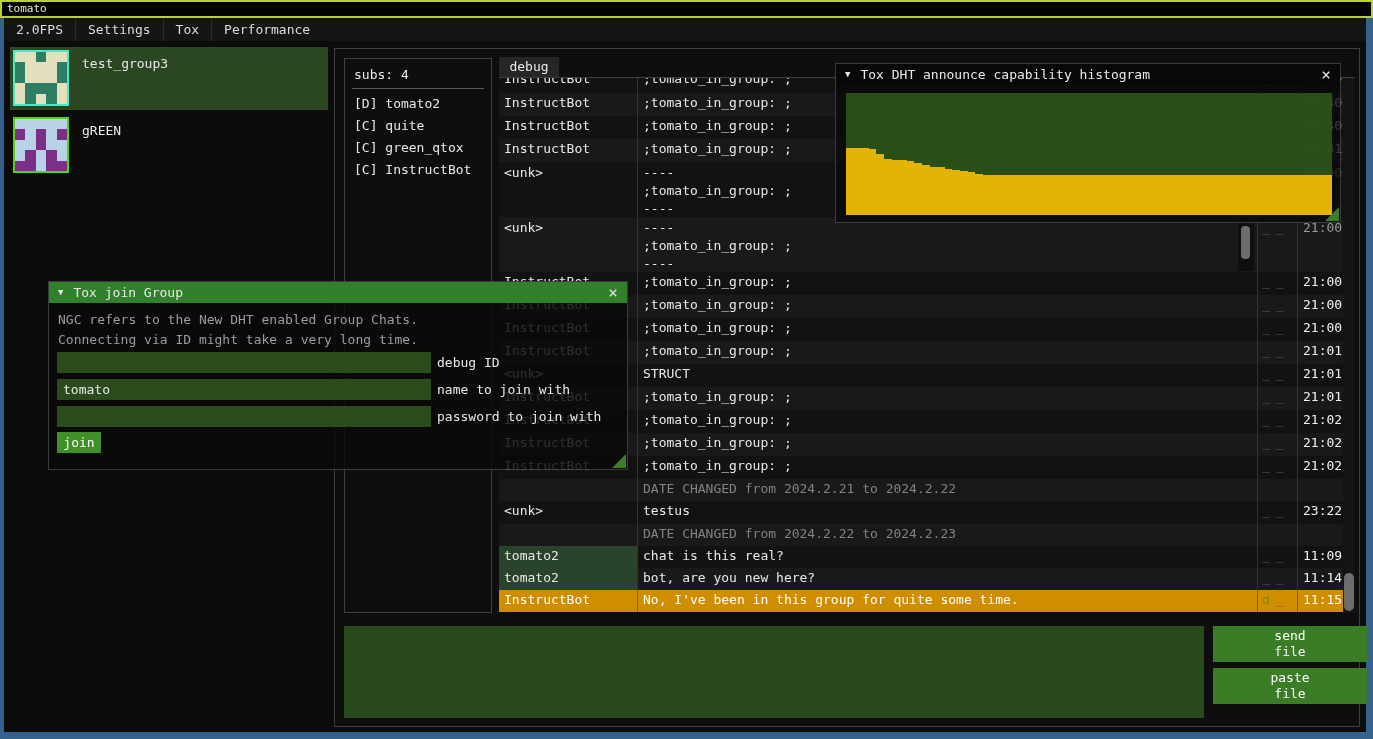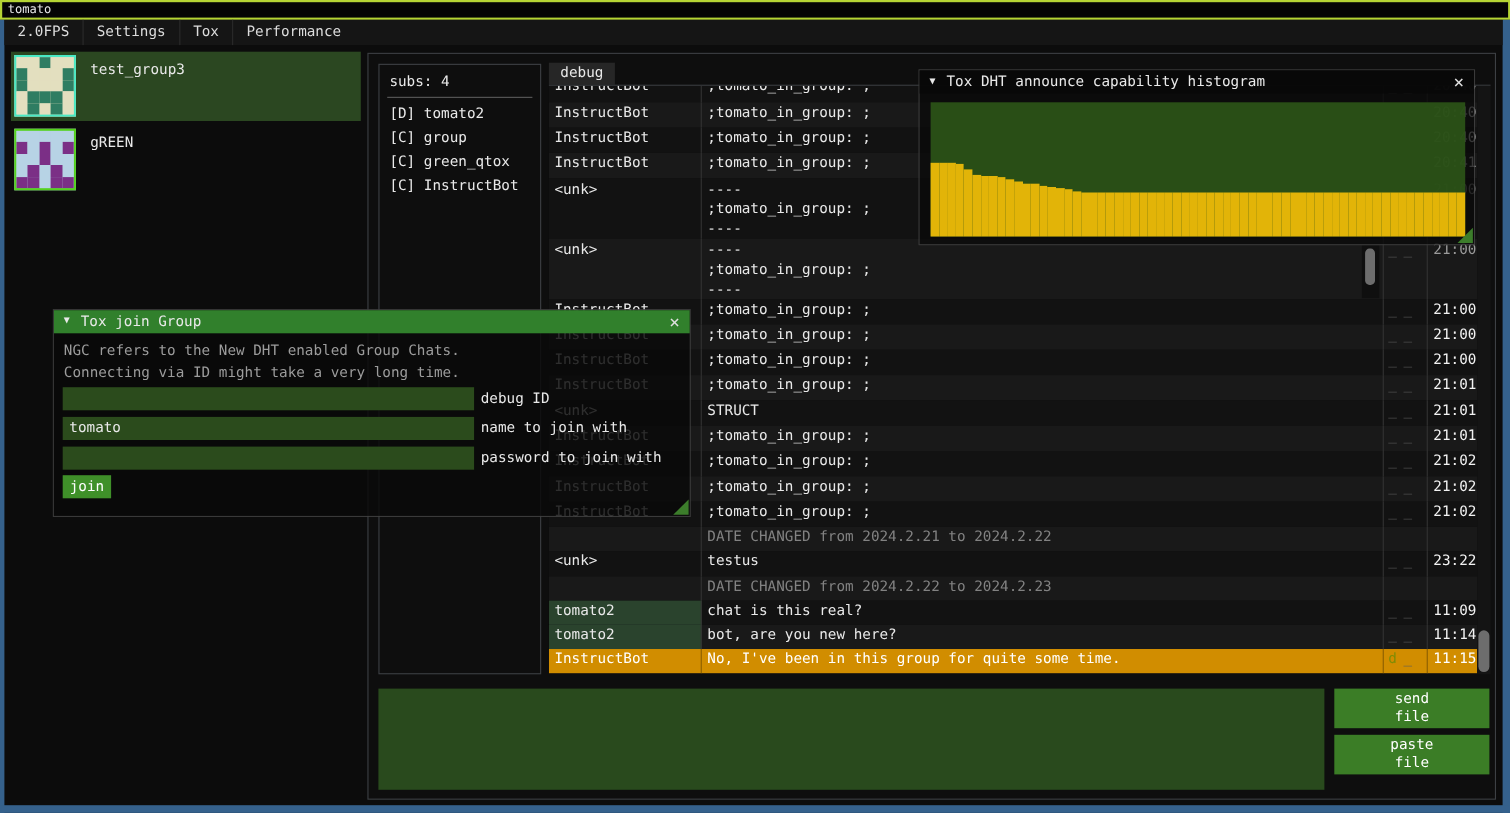"[C] group" div.member { text: group -> quite }
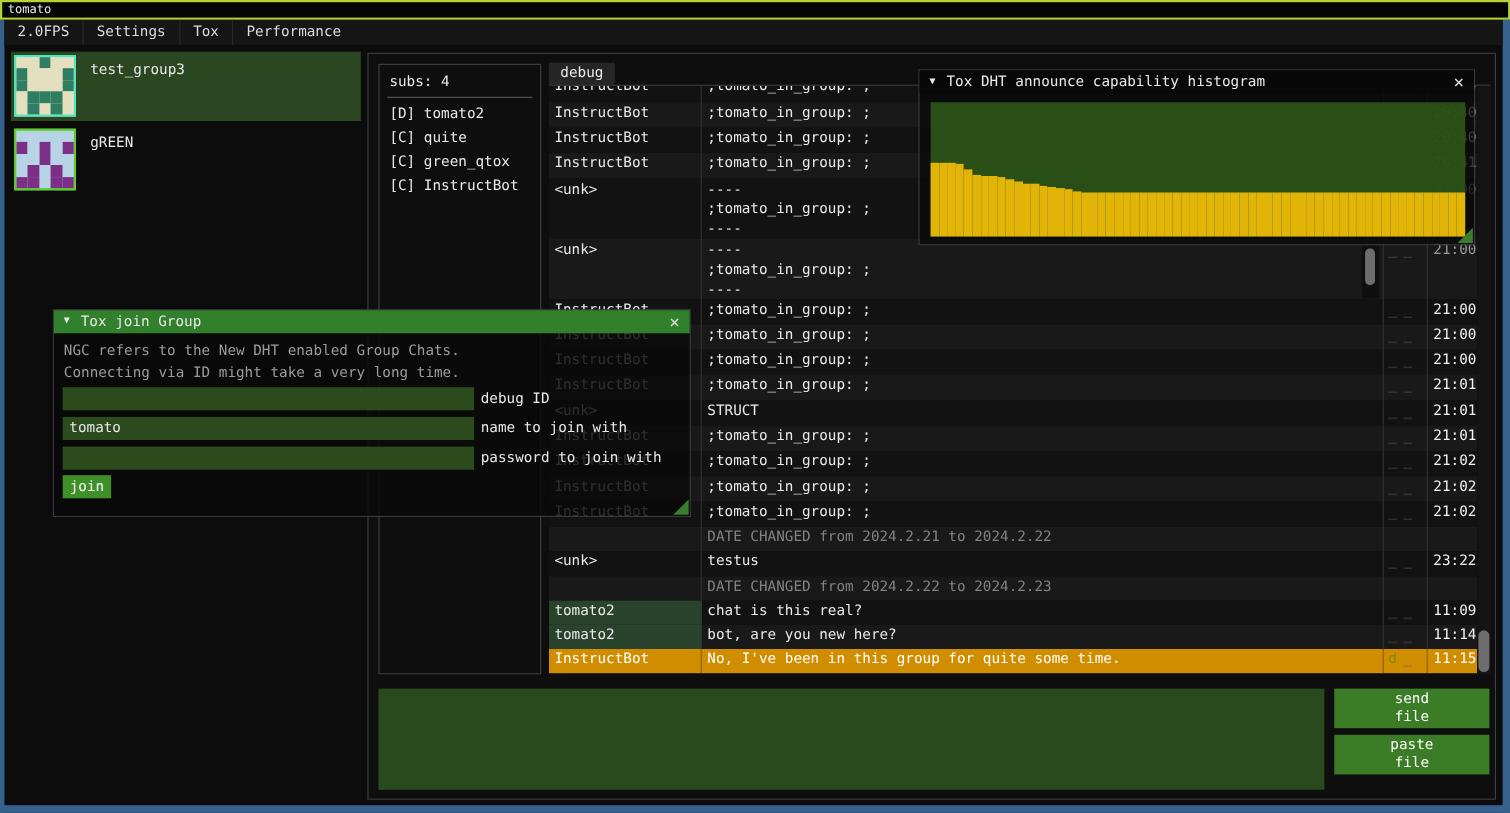"send" .file-btn { width: 141px -> 154px }
